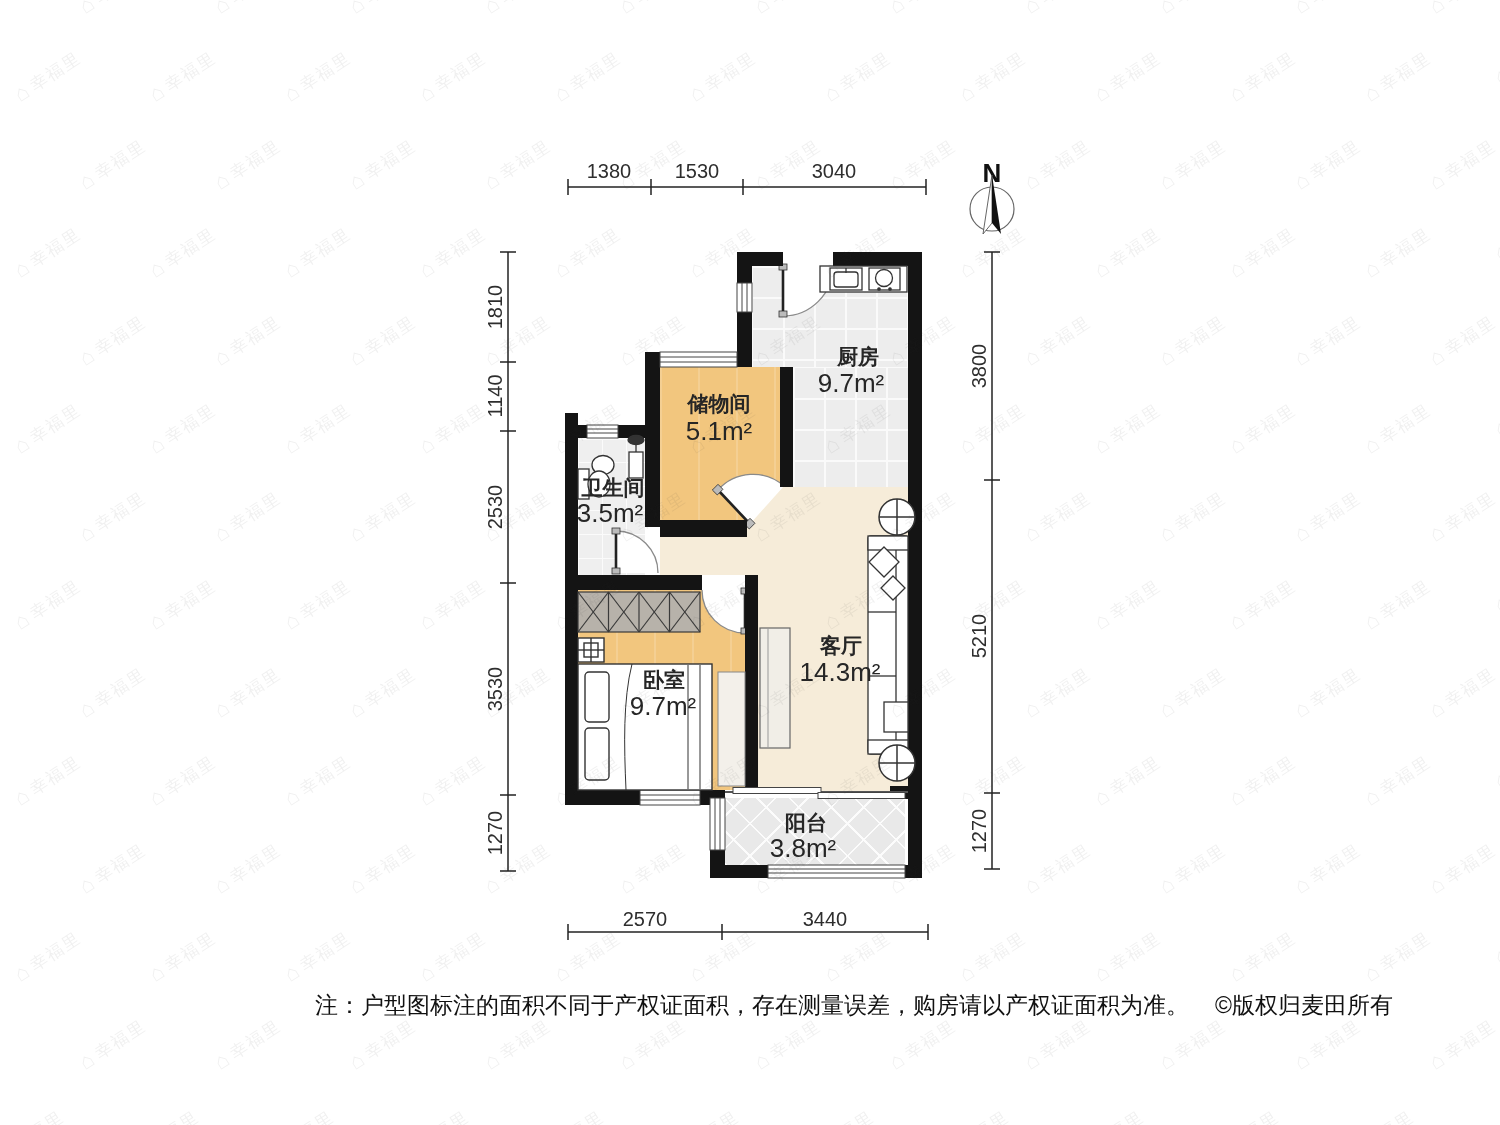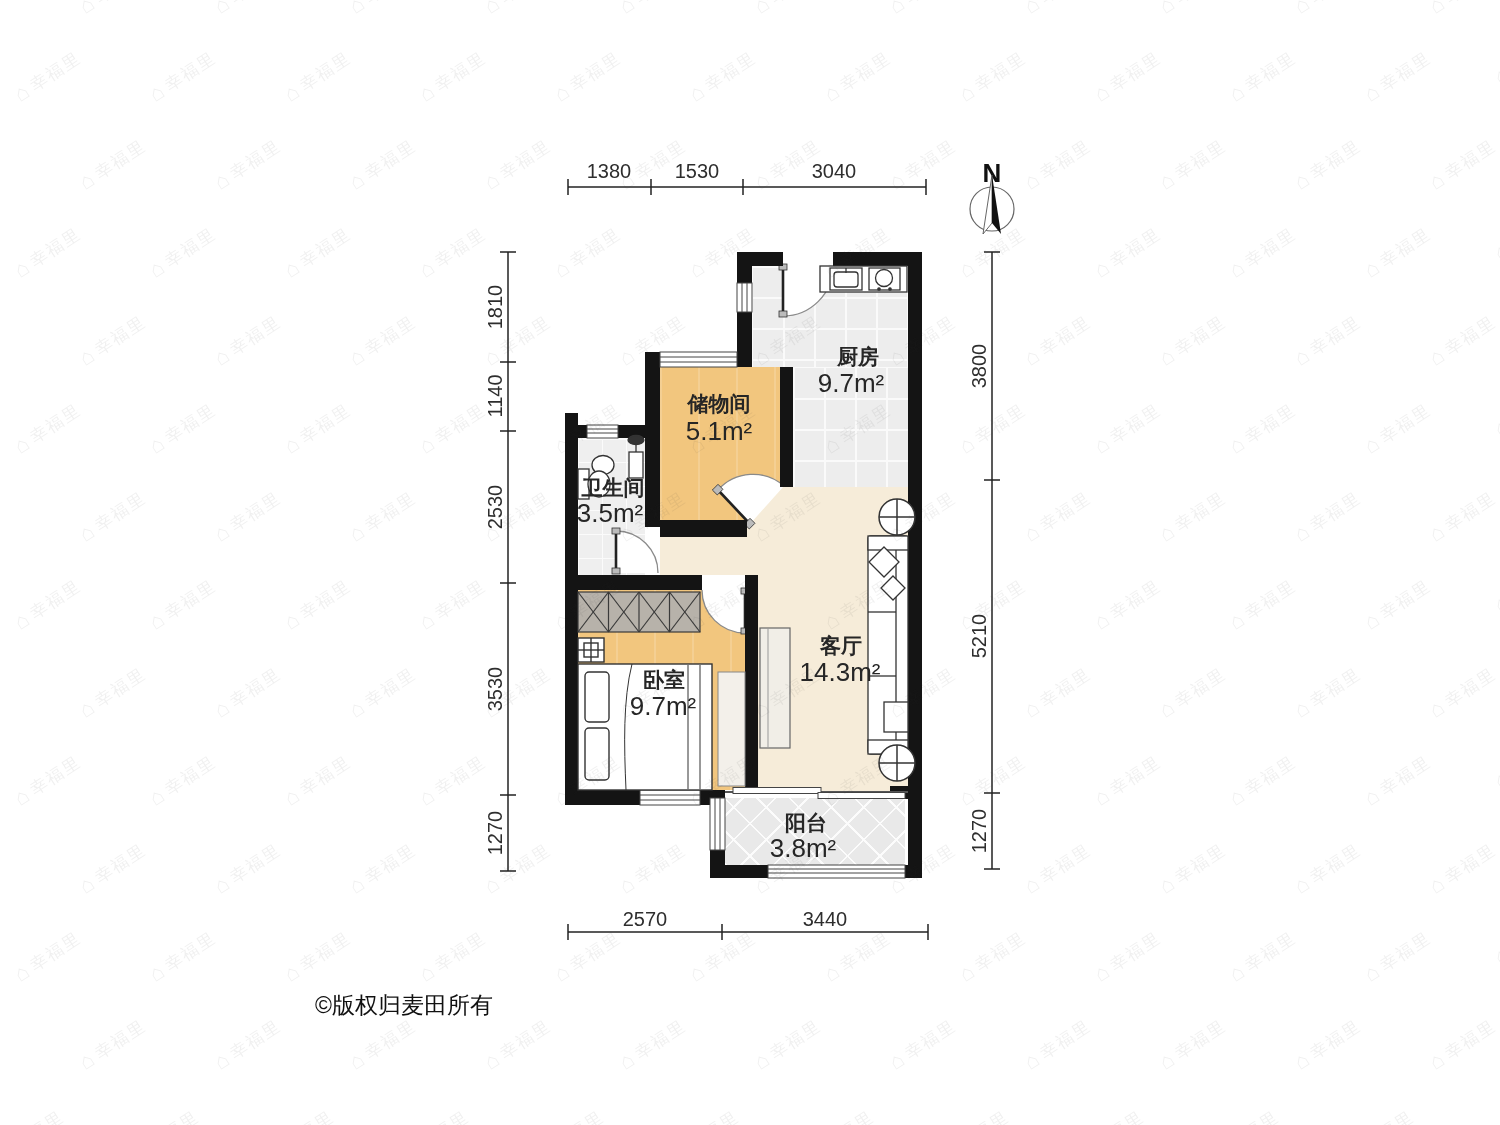"注：户型图标注的面积不同于产权证面积，存在测量误差，购房请以产权证面积为准。" span { html: none -> <span>注：户型图标注的面积不同于产权证面积，存在测量误差，购房请以产权证面积为准。</span> }
